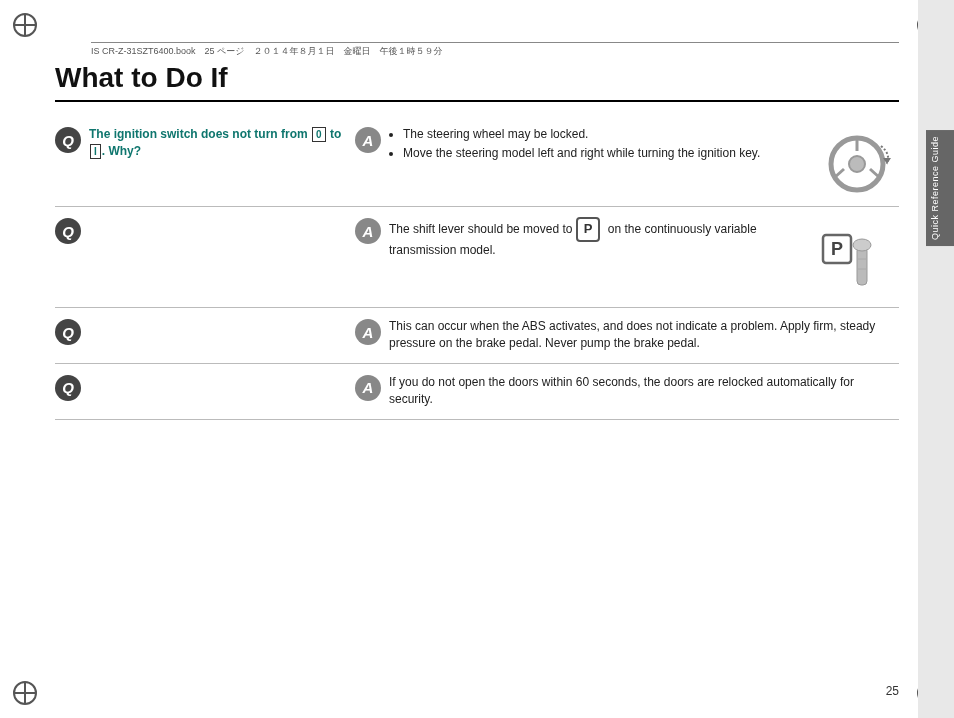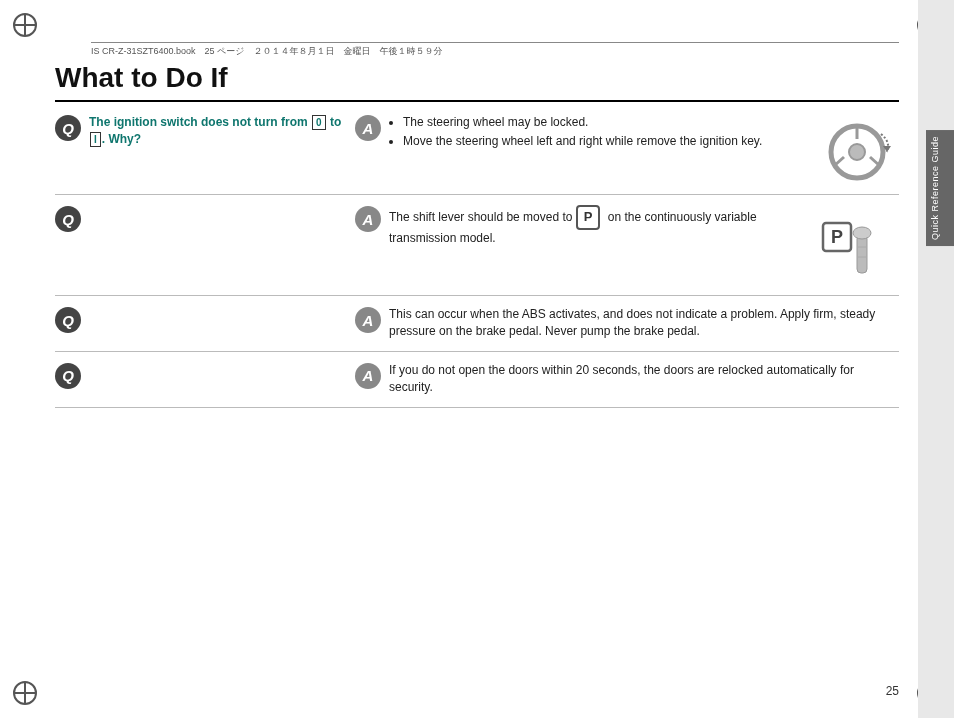"What to Do If" .page-title { margin-bottom: 2px -> 14px }
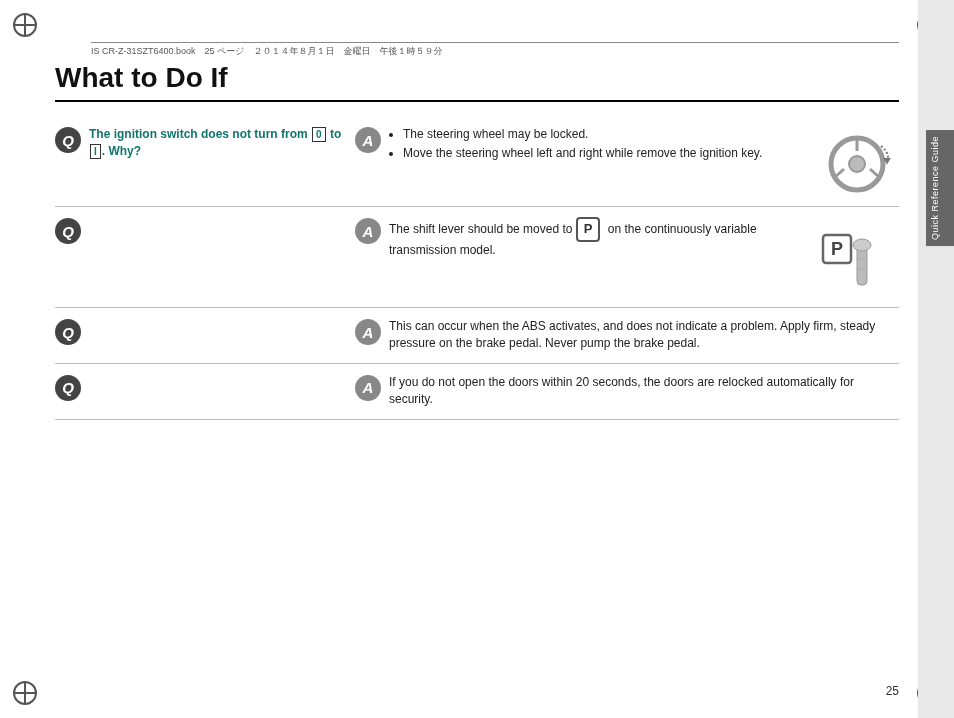"Move the steering wheel left" li { text: wheel left and right while remove -> model left and right while turning }
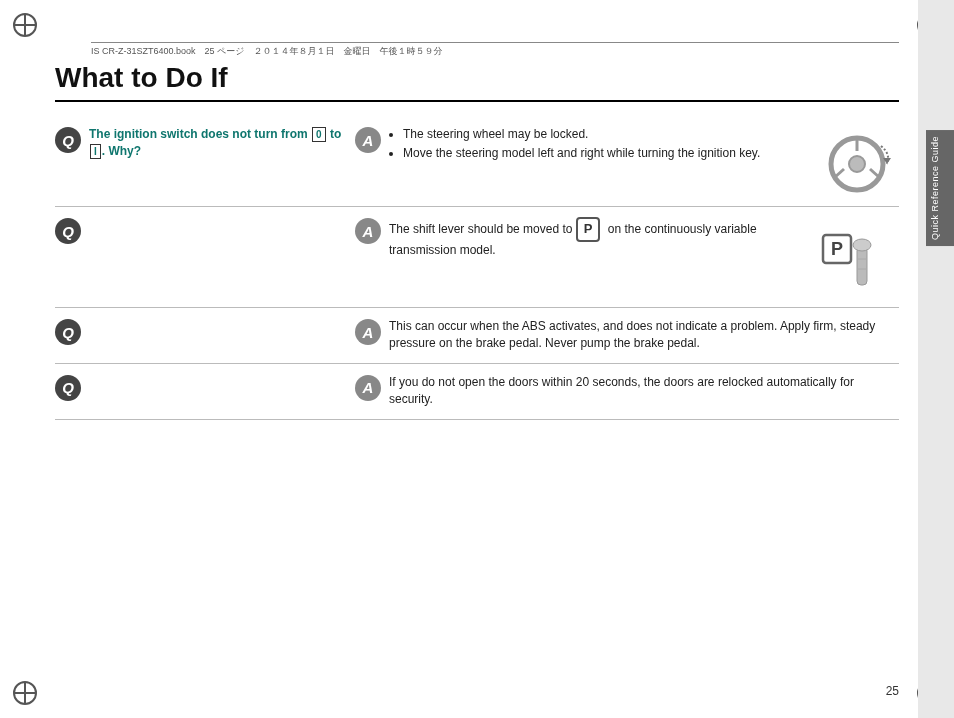"If you do not open" div.a-text { text: 20 -> 60 }
